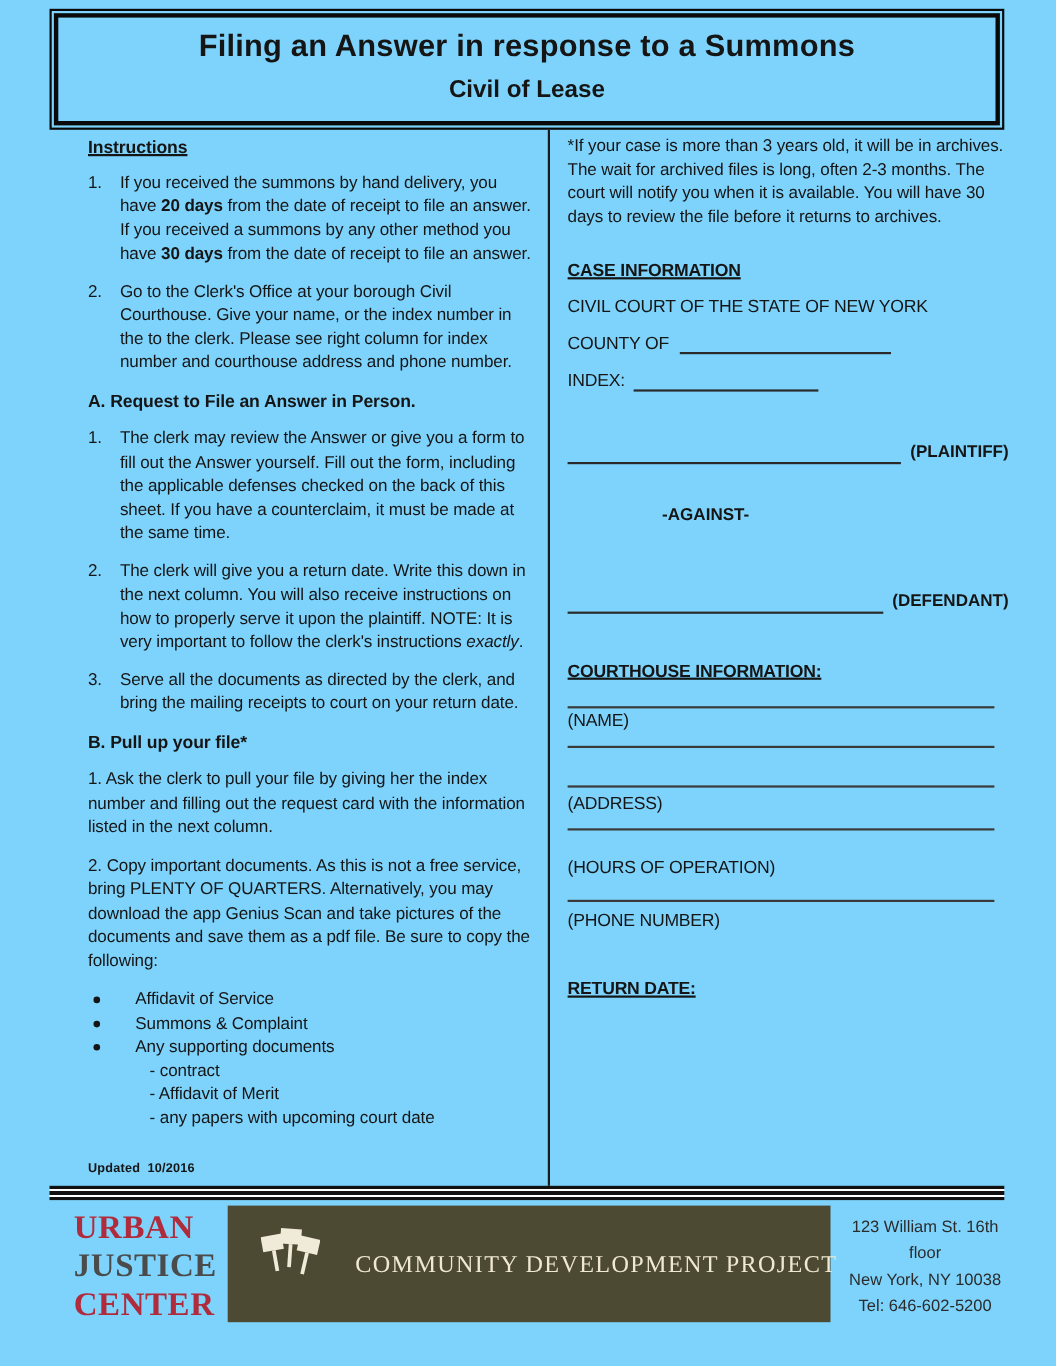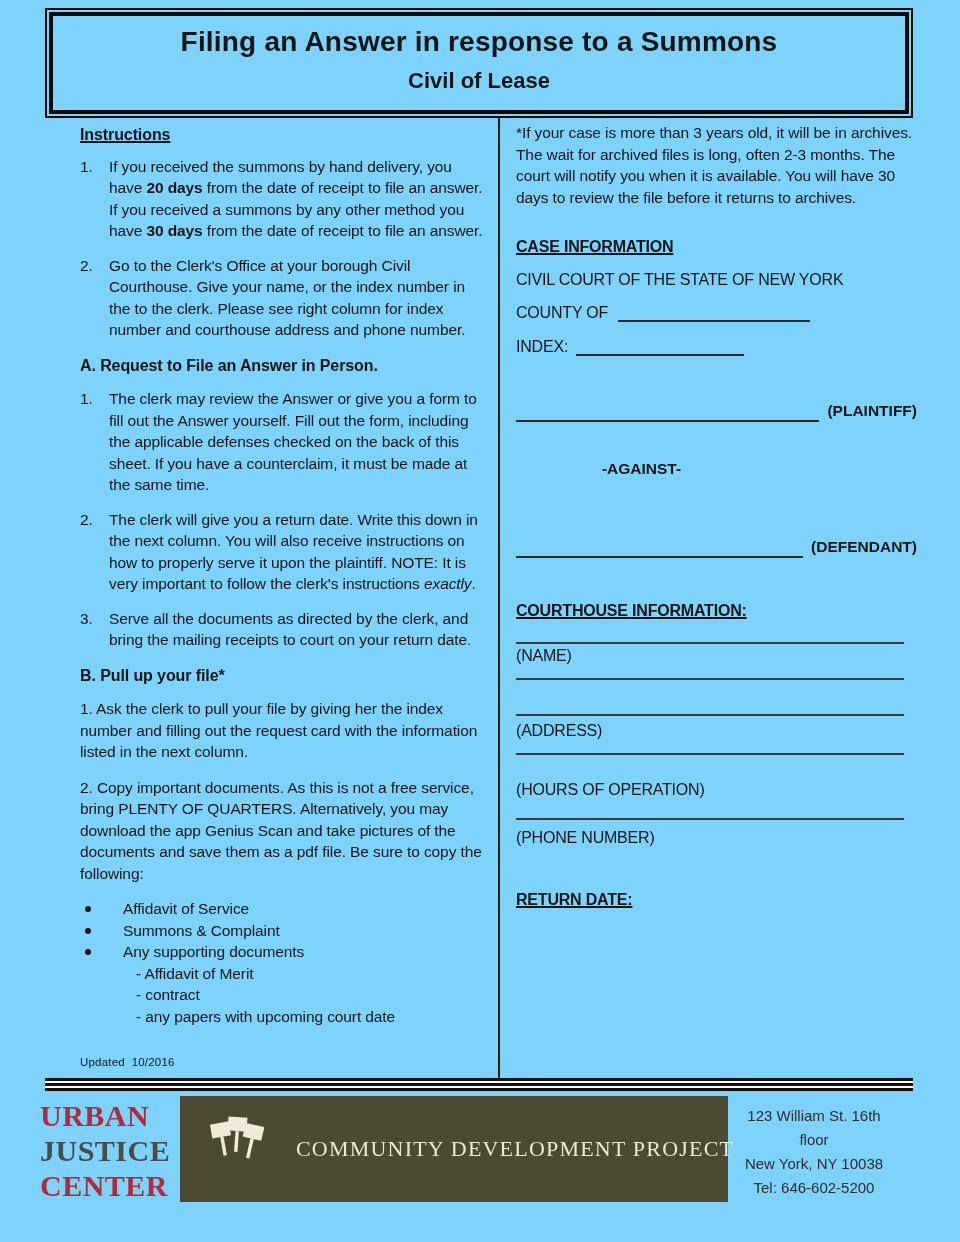"- Affidavit of Merit" div.sub-line { order: before "- contract" -> after "- contract" }
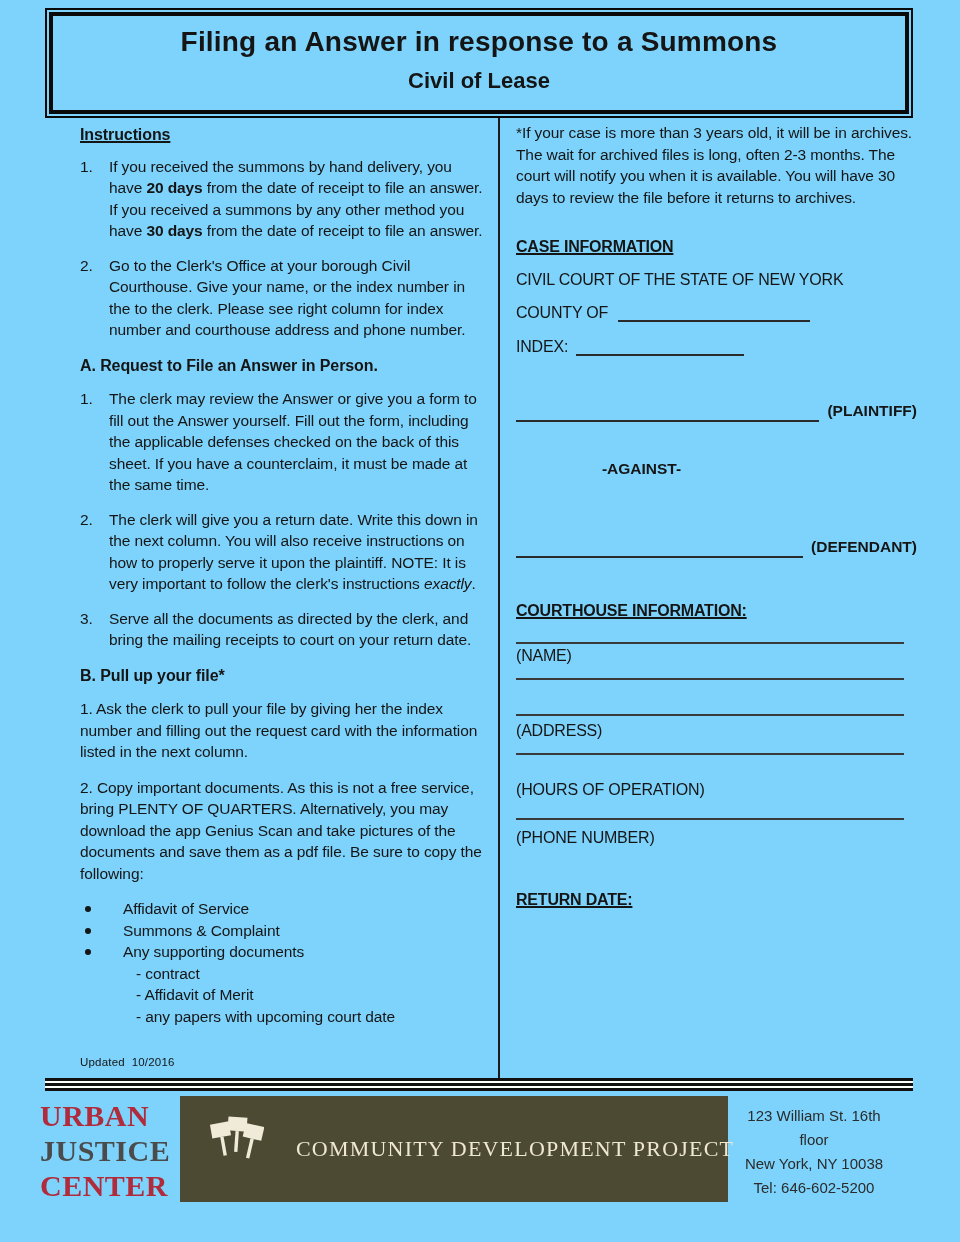"Updated 10/2016" .updated { font-weight: normal -> bold }
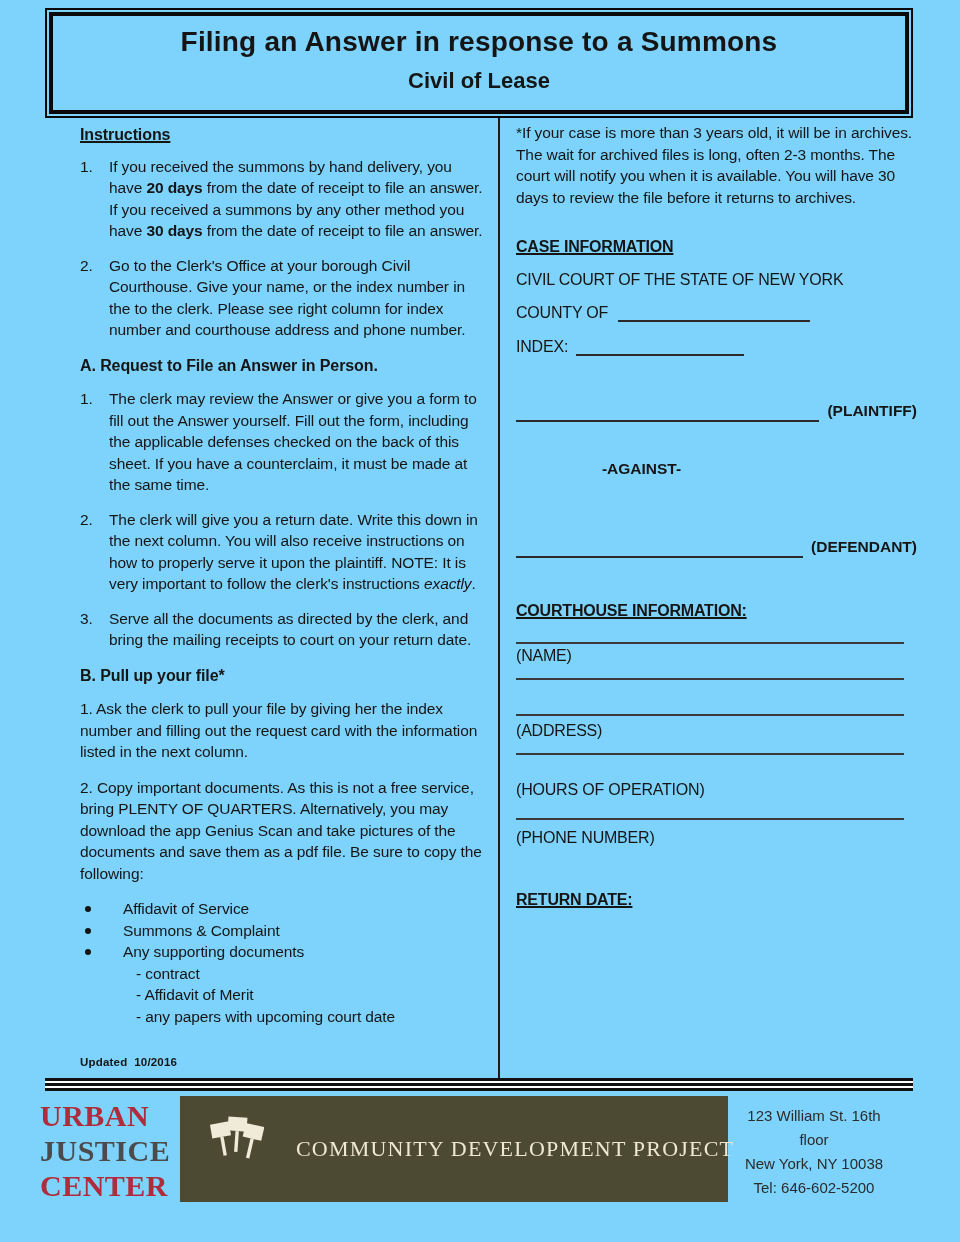"URBAN" .footer { left: 30px -> 57px }
